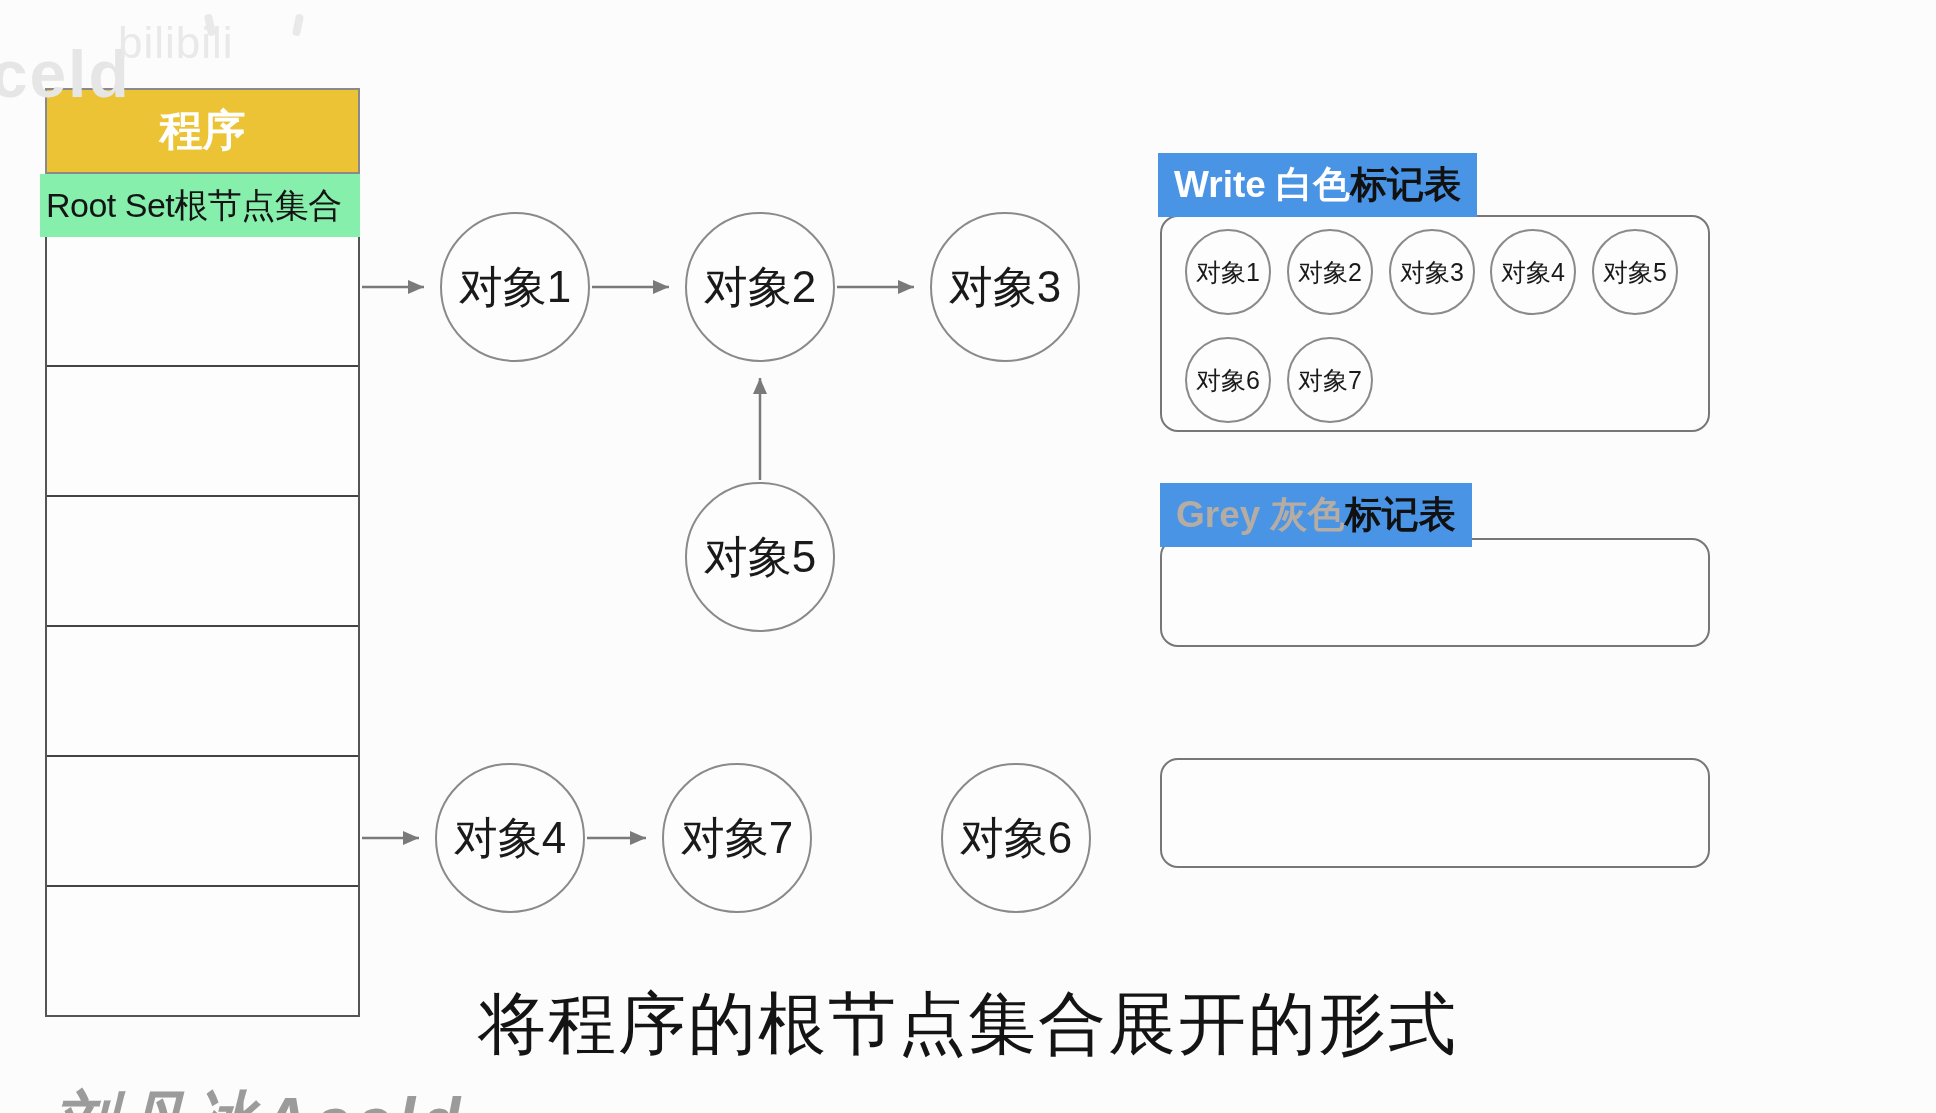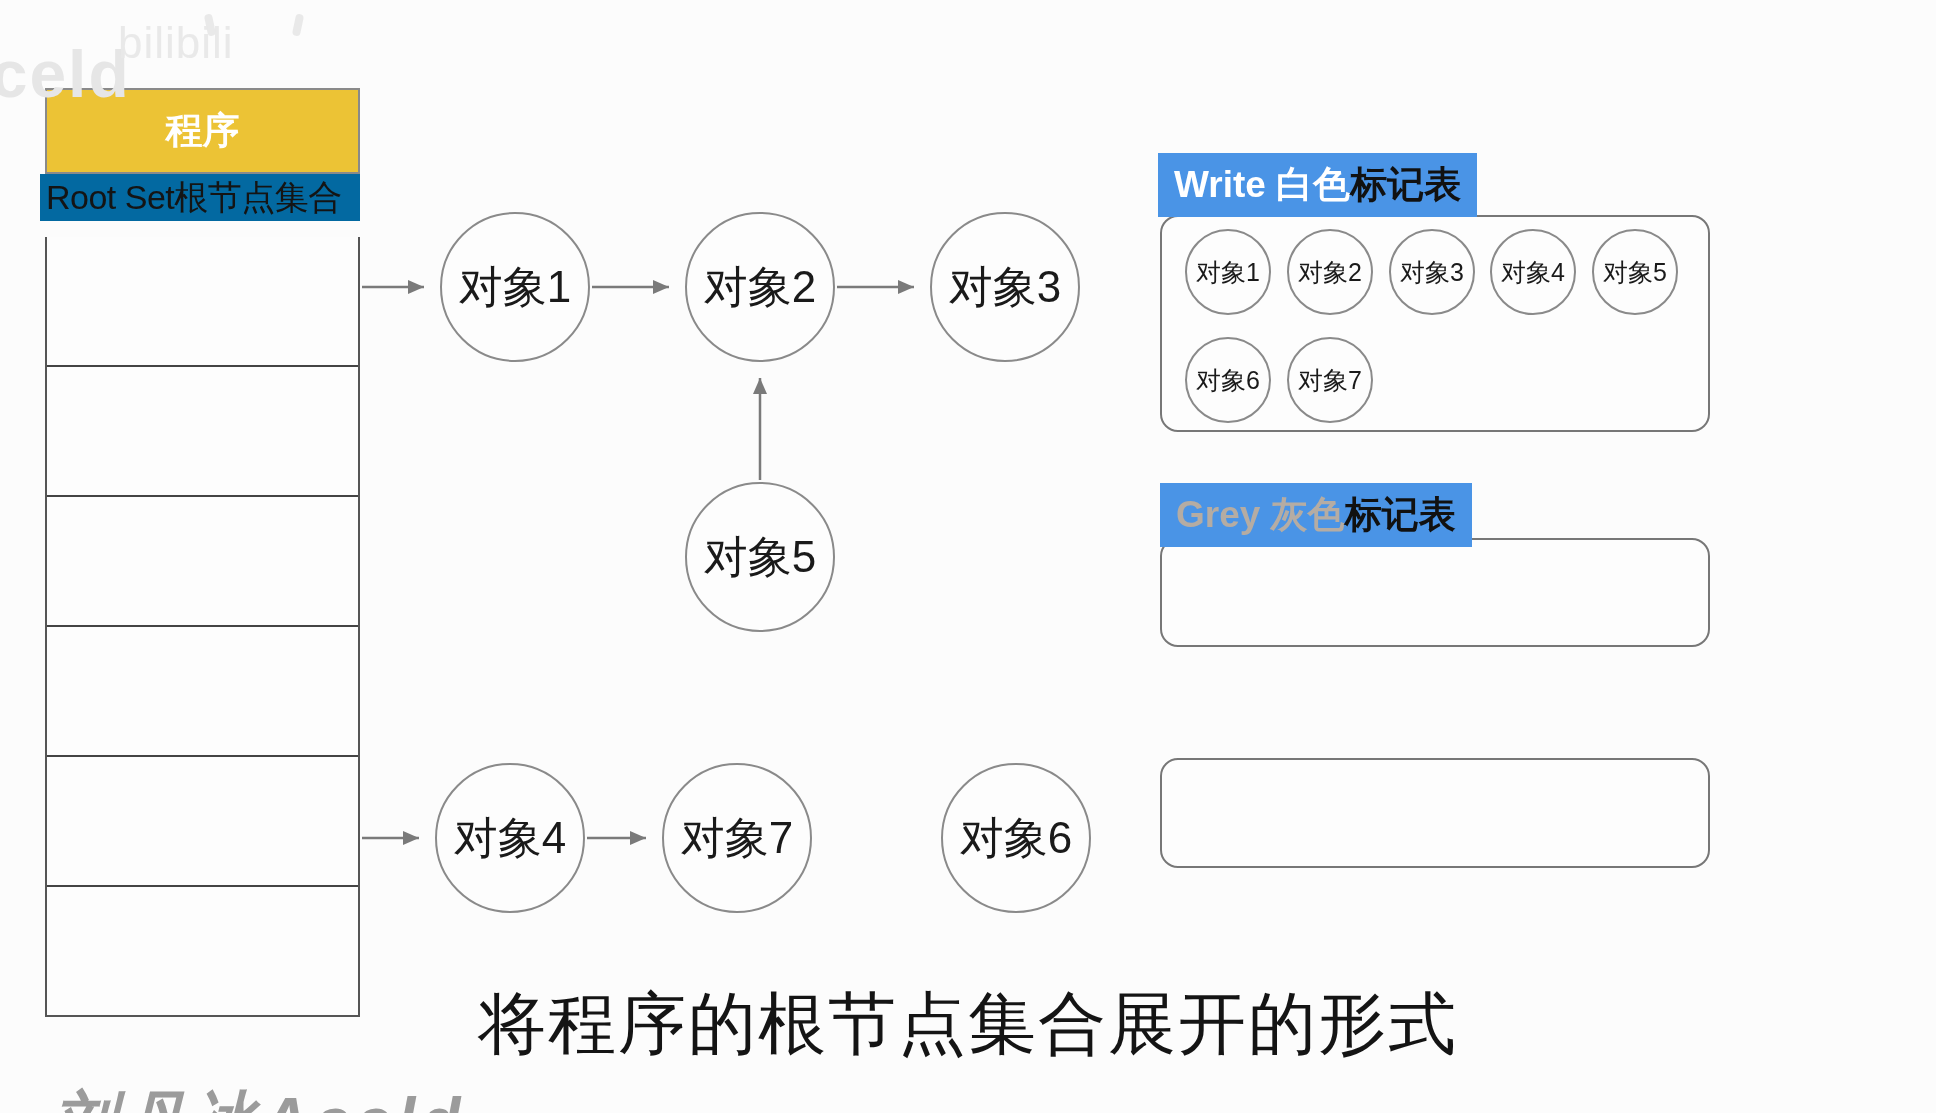"程序" .mem-header { font-size: 37px -> 43px }
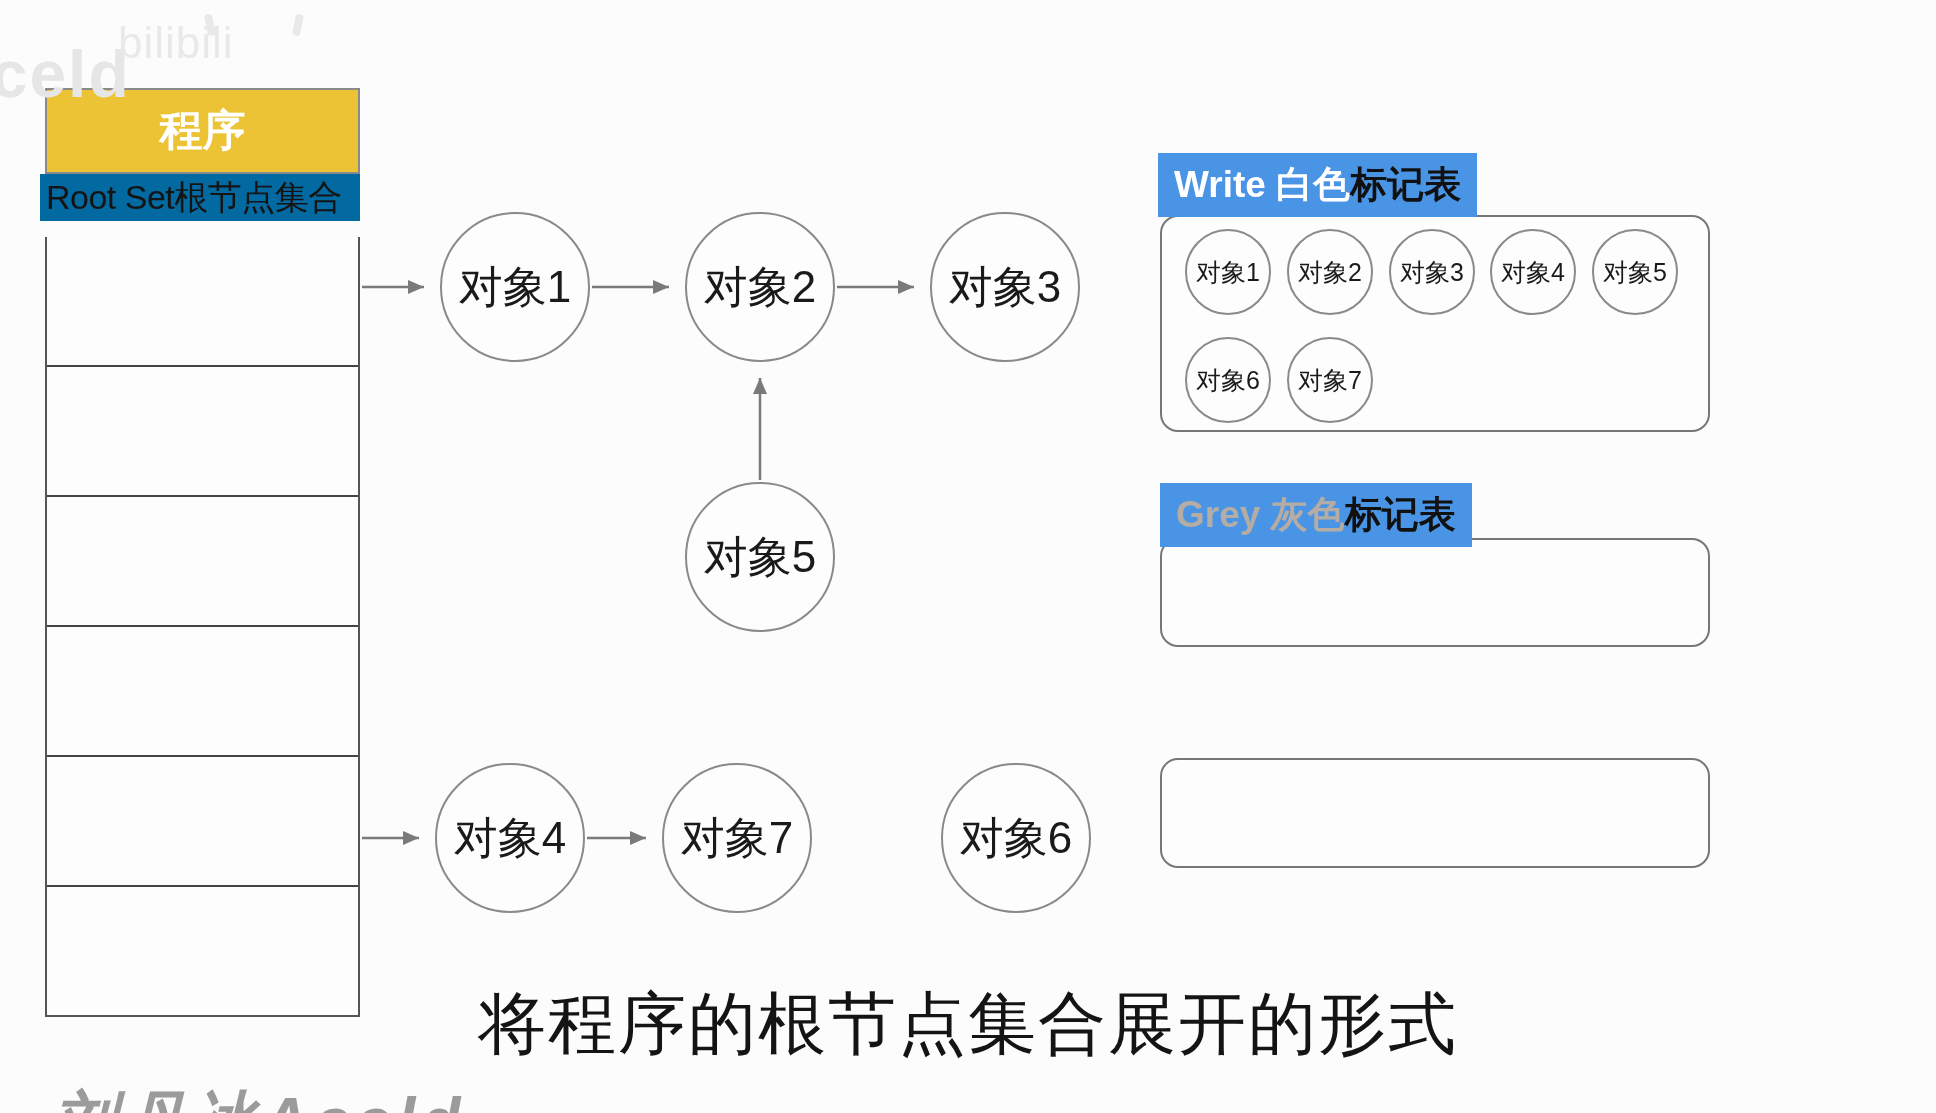"Root Set根节点集合" .mem-root { background: #0369a1 -> #86efac; height: 47px -> 63px }
